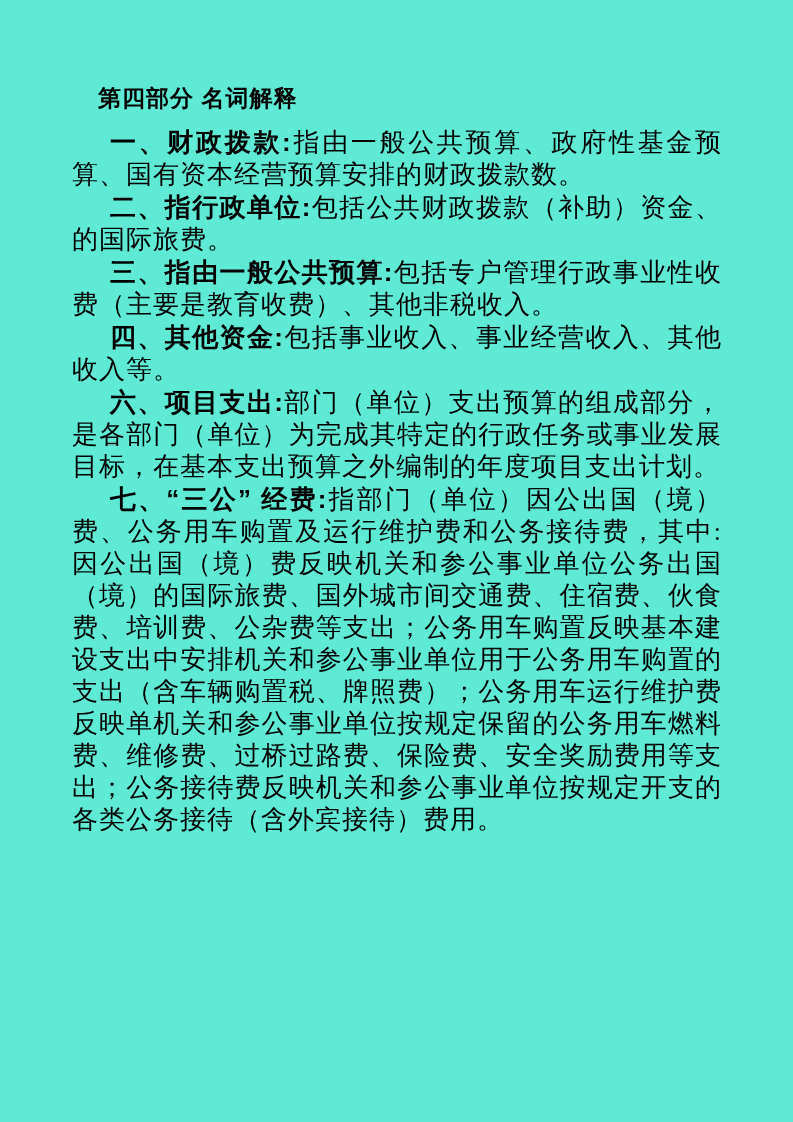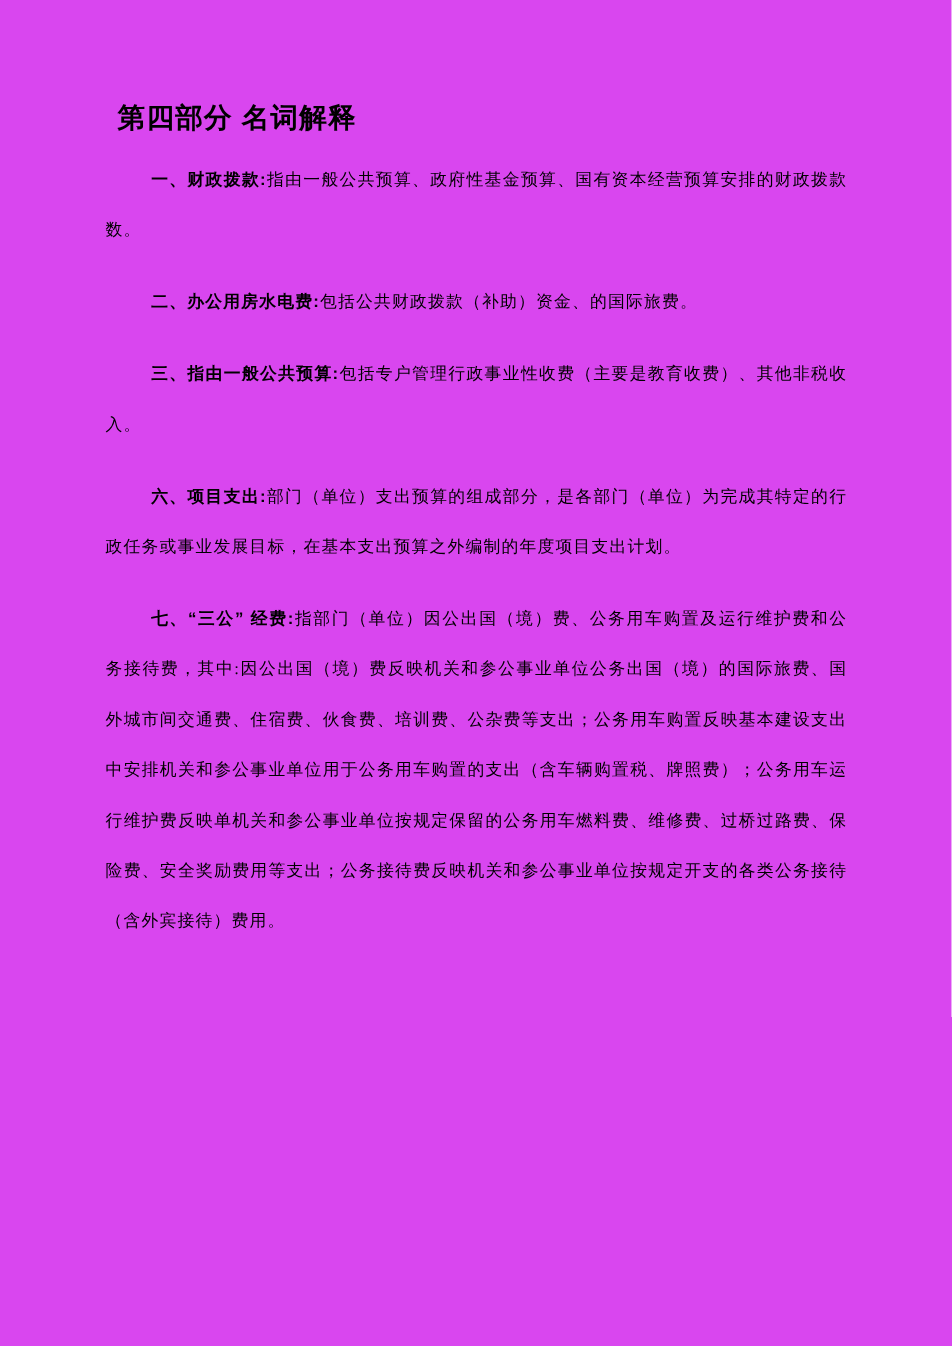"第四部分 名词解释" .page { background: #d946ef -> #5eead4 }
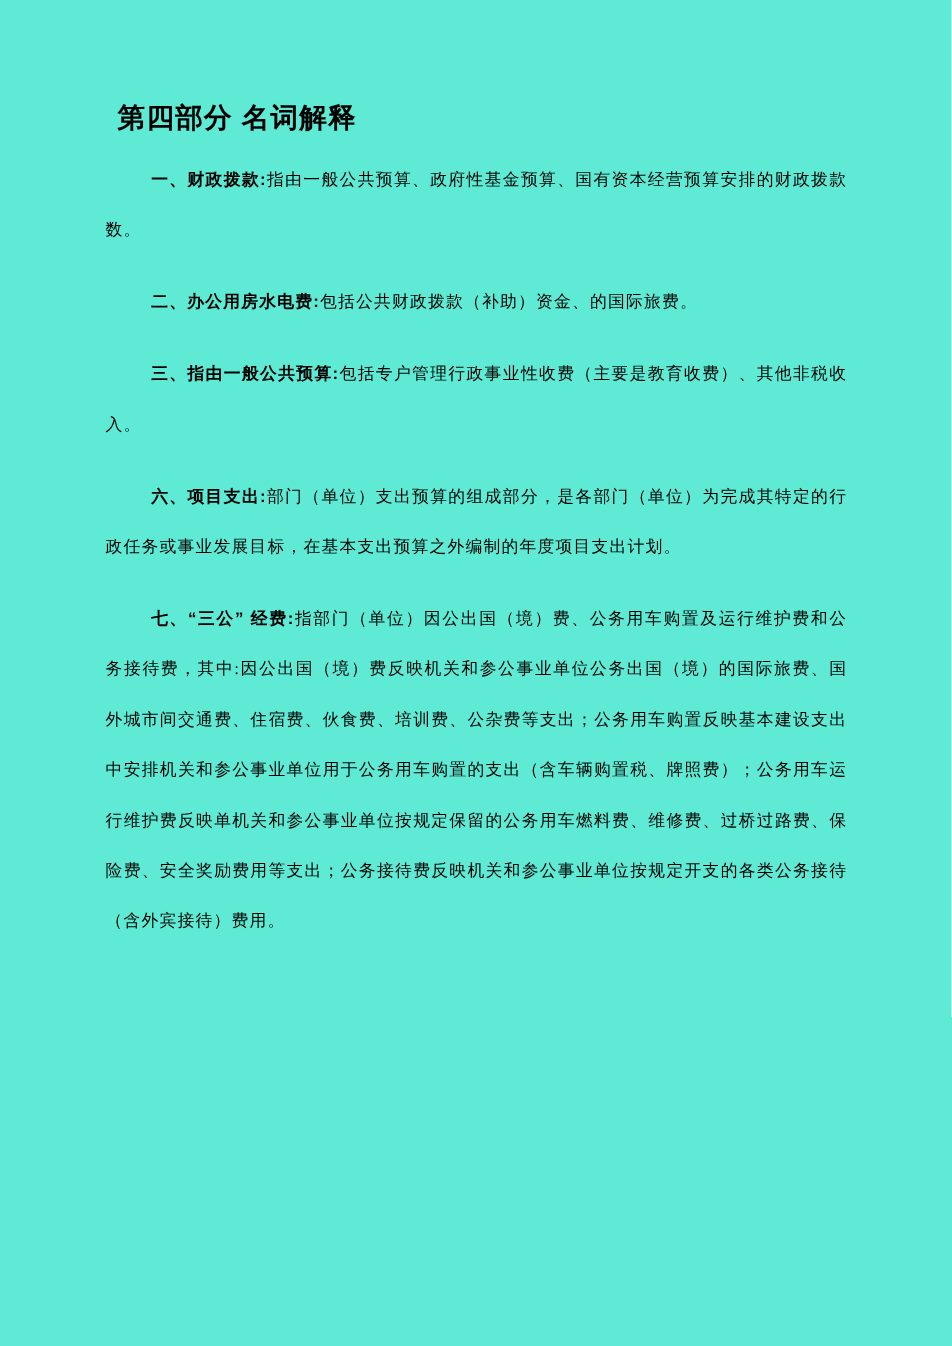"一、财政拨款:指由一般公共预算、政府性基金预算、国有资本经营预算安排的财政拨款数" .term { font-size: 14px -> 26px; line-height: 42px -> 32px; margin: 16px -> 0 }
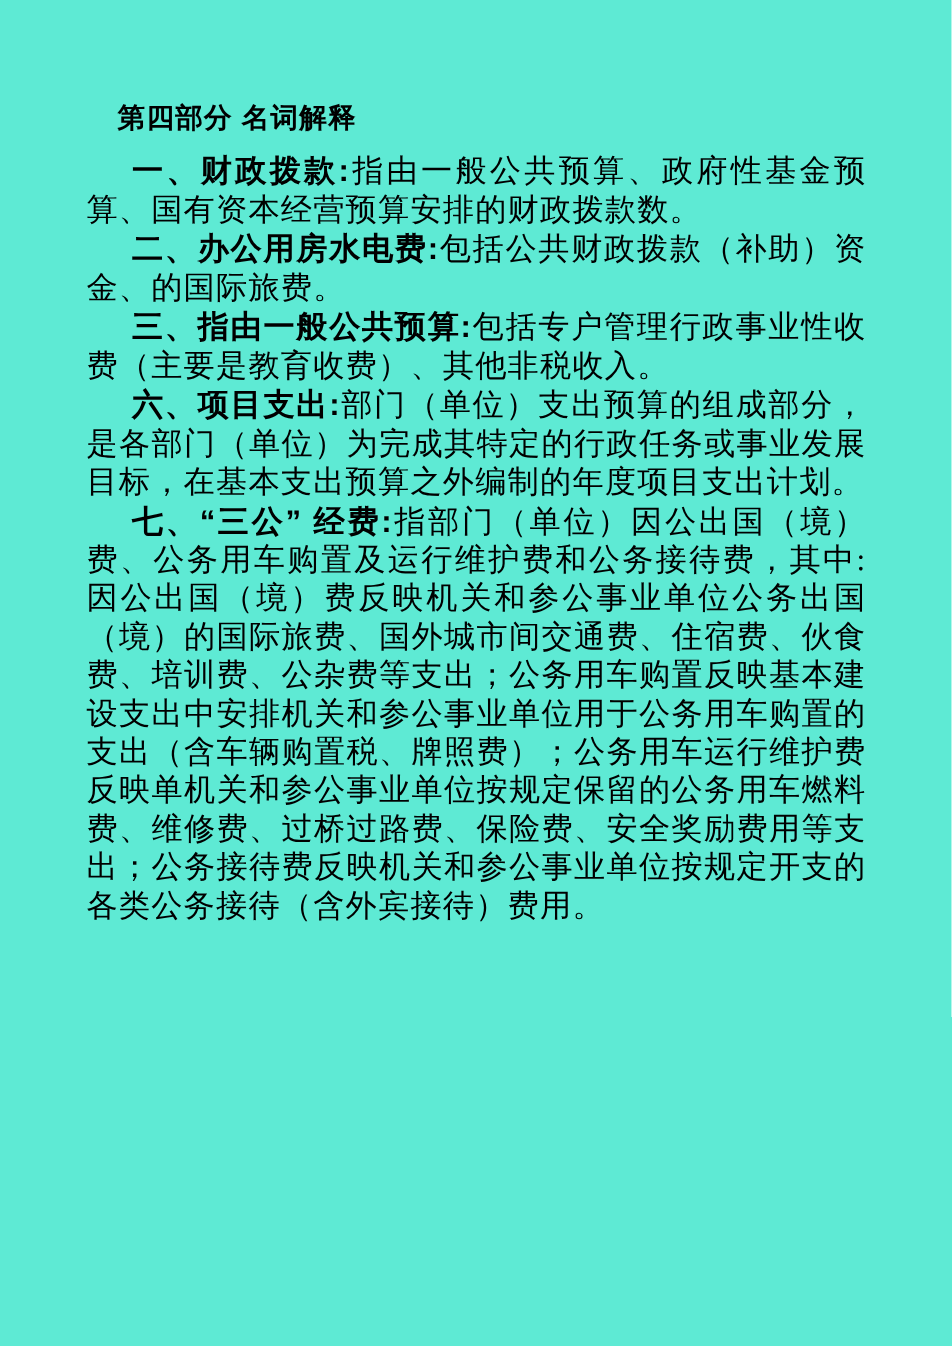"二、办公用房水电费:" span.term-label { text: 办公用房水电费 -> 指行政单位 }
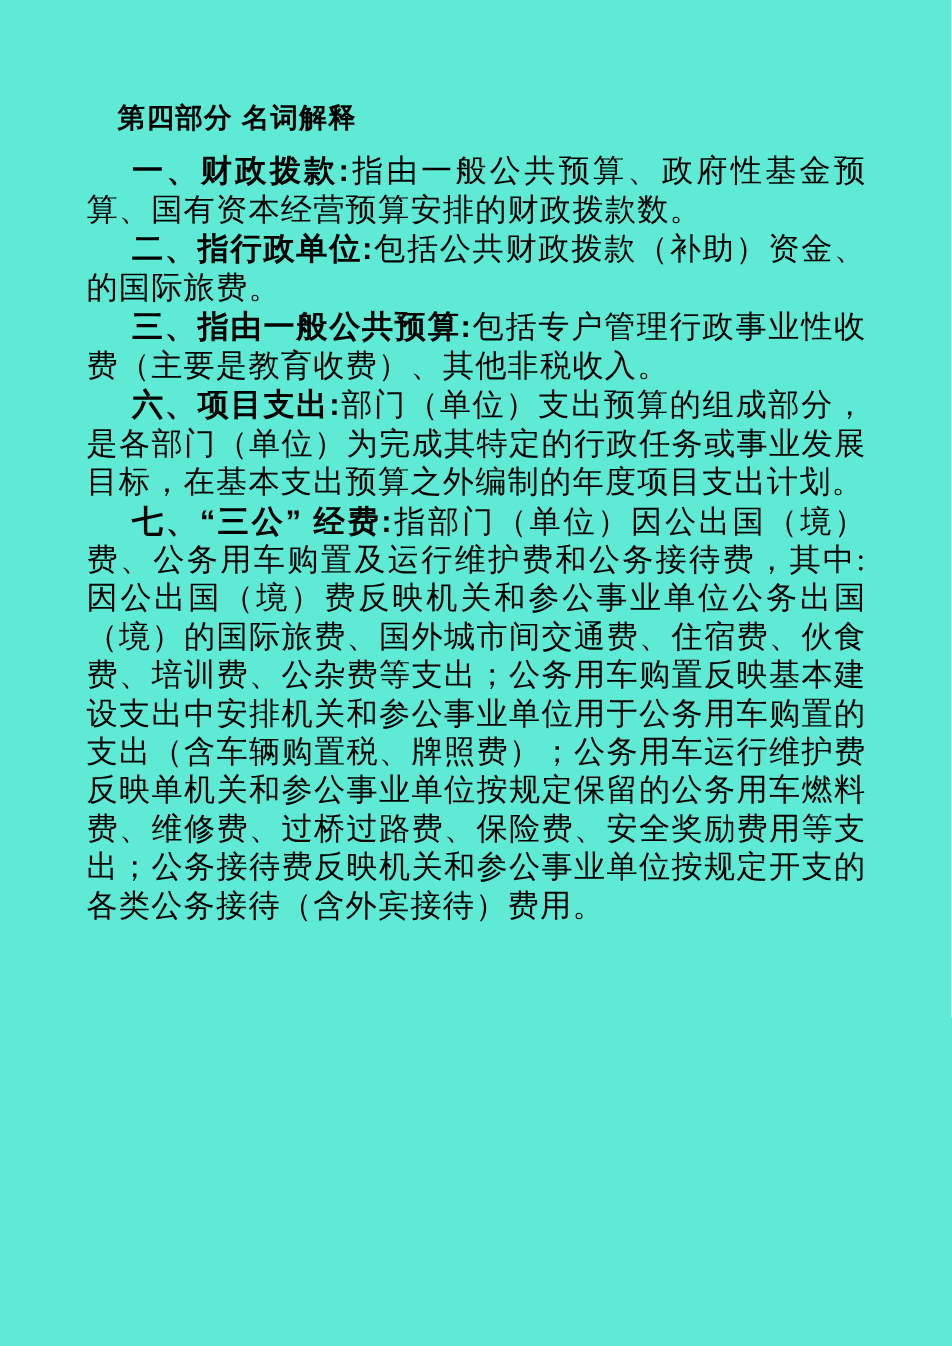"四、其他资金:包括事业收入、事业经营收入、其他收入等。" p.term { html: none -> <p><span>四、其他资金:</span><span>包括事业收入、事业经营收入、其他收入等。</span></p> }
